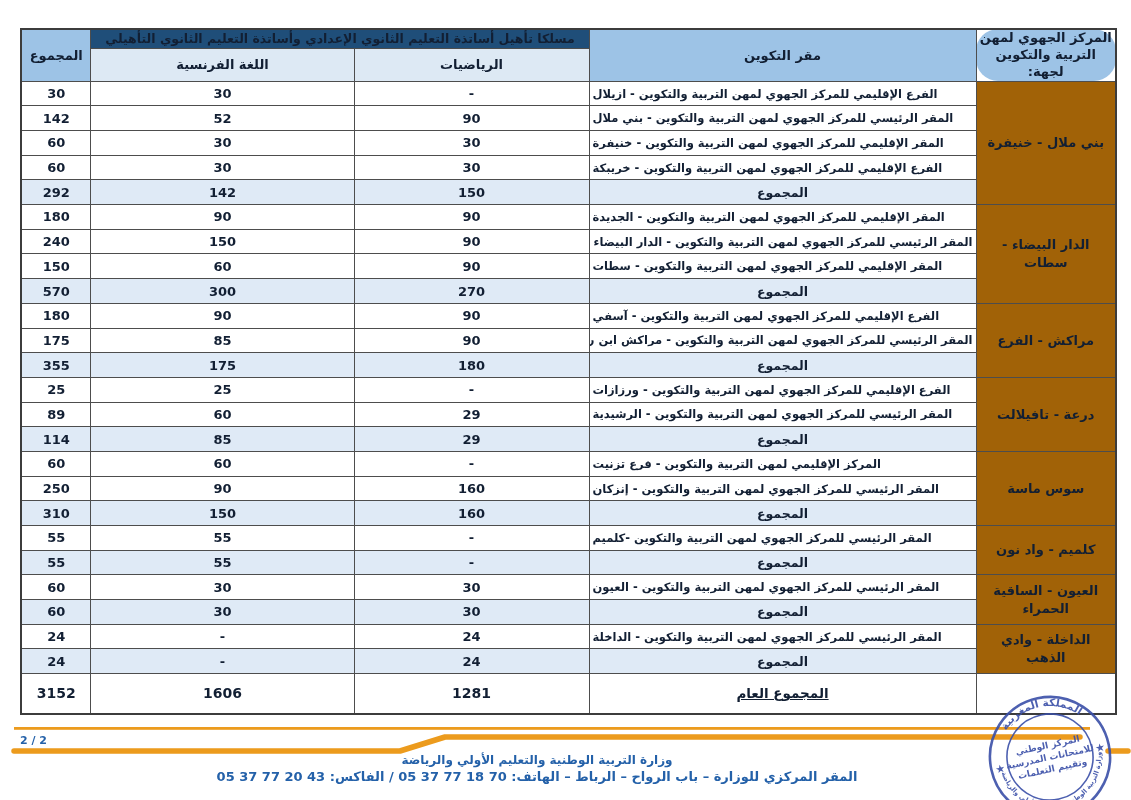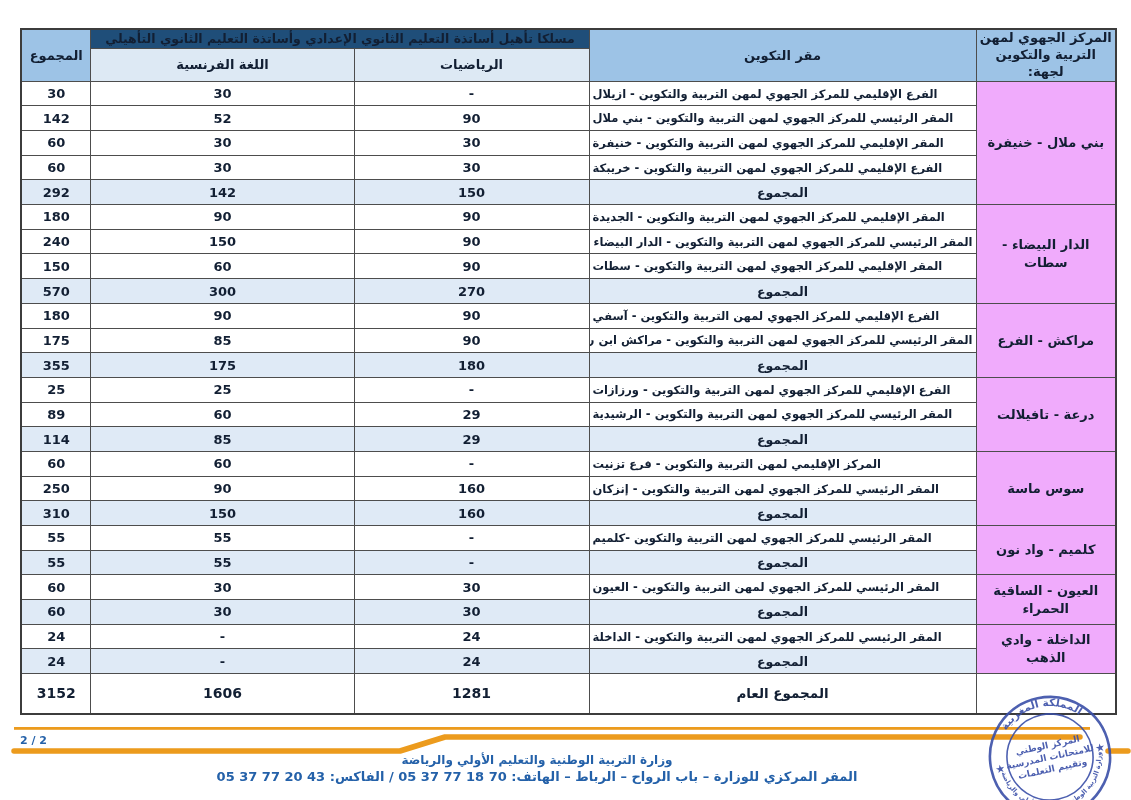"المركز الجهوي لمهن التربية والتكوين" th.region-h { border-radius: none -> 22px }
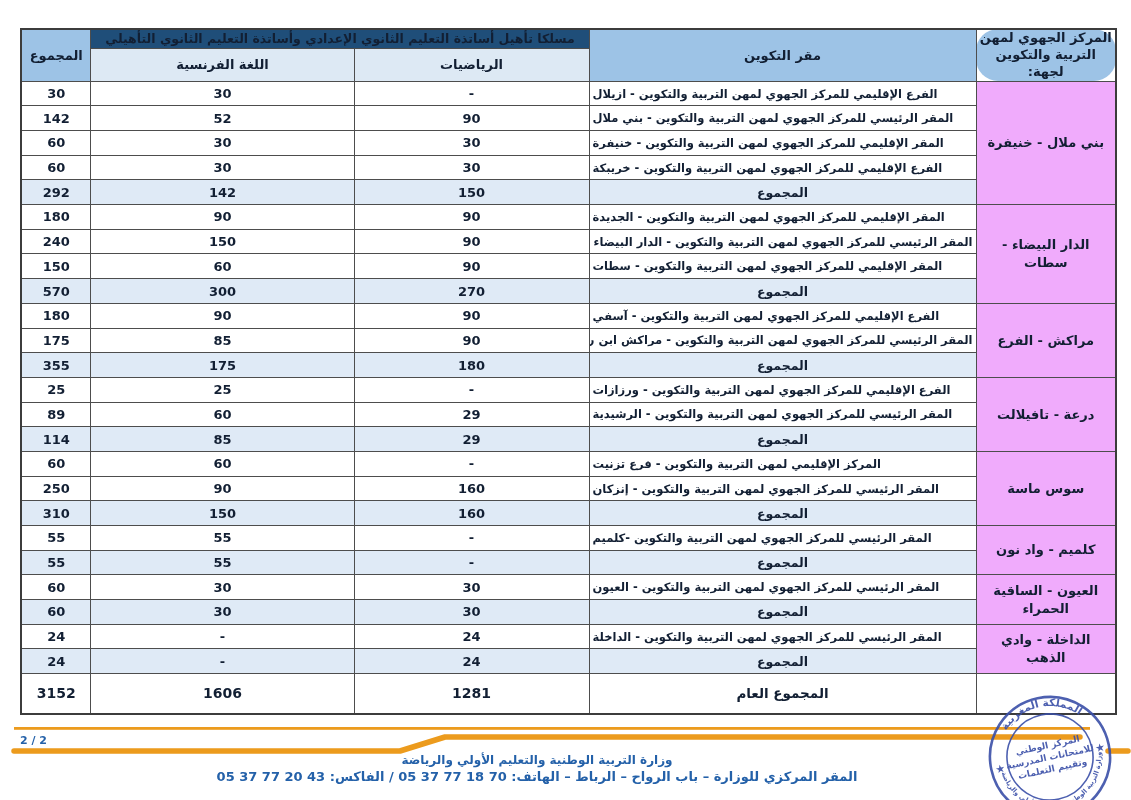"بني ملال - خنيفرة" td.region { background: #f0abfc -> #a16207 }
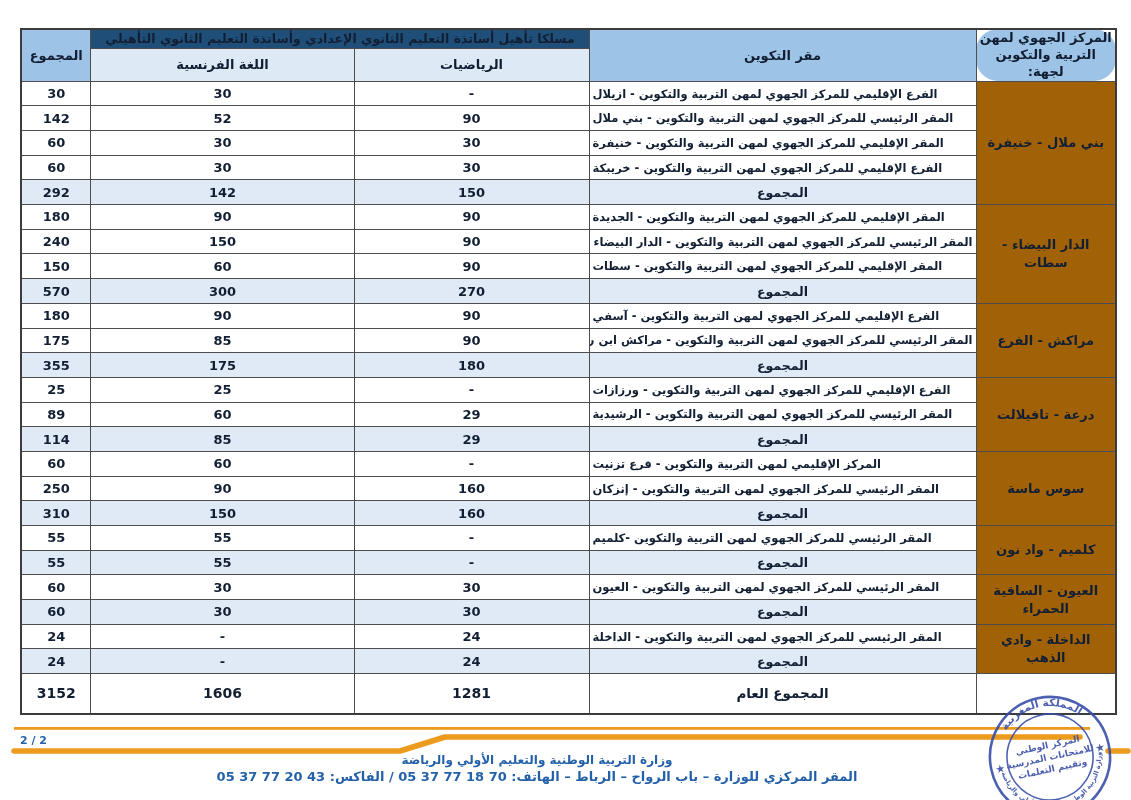"المجموع العام" tr.grand td.venue { text-decoration: none -> underline }
